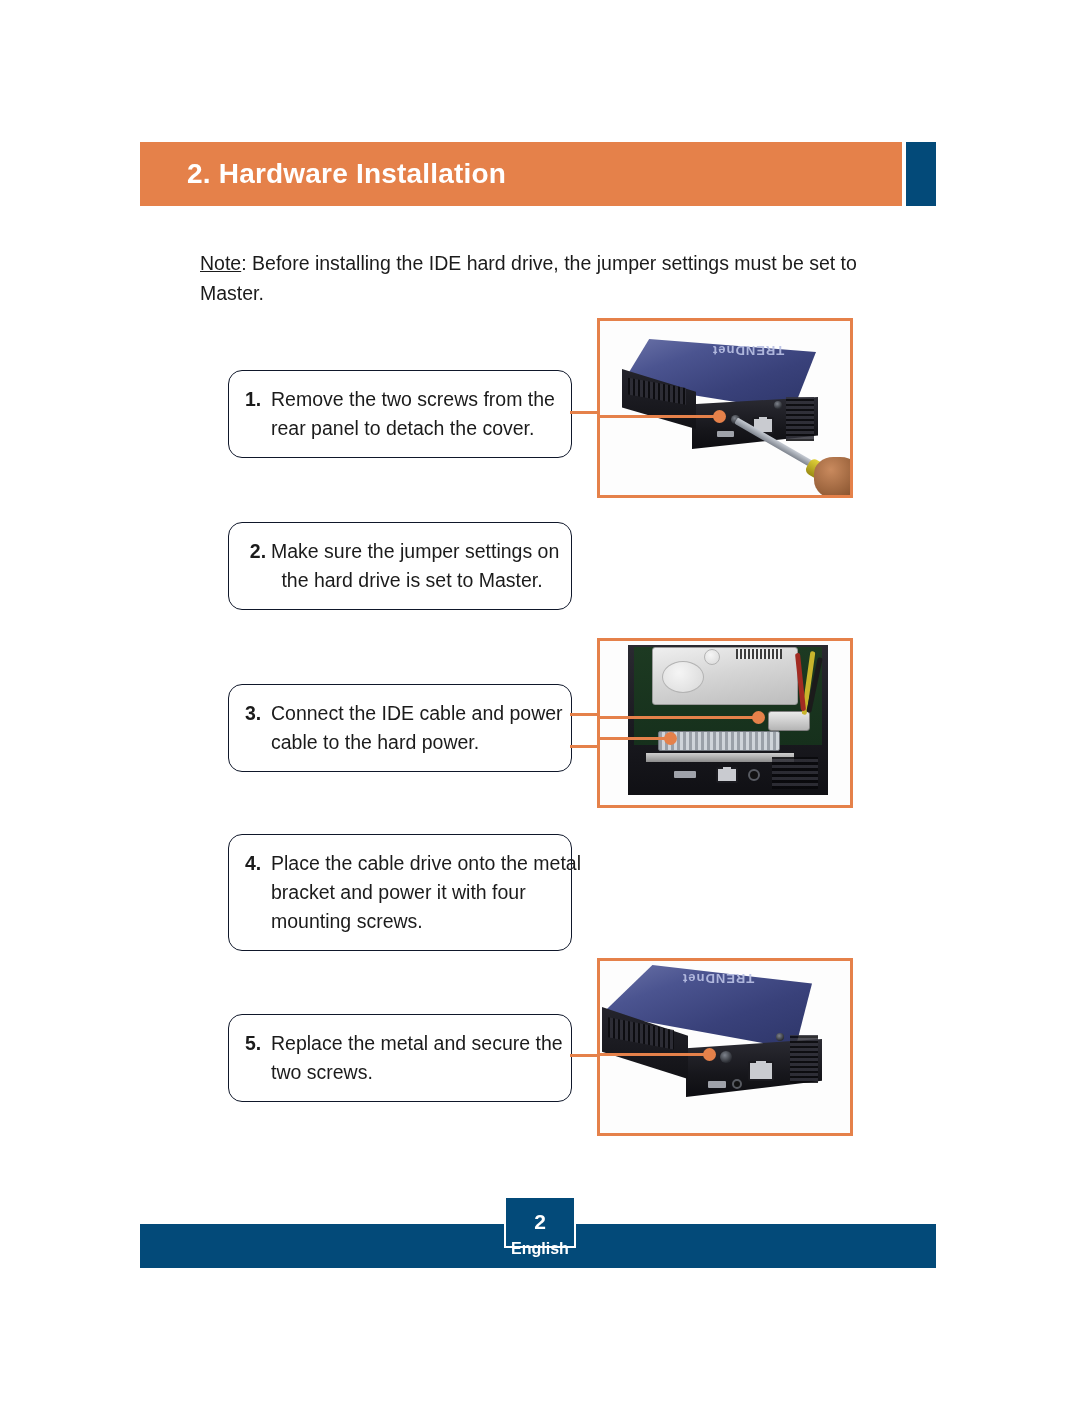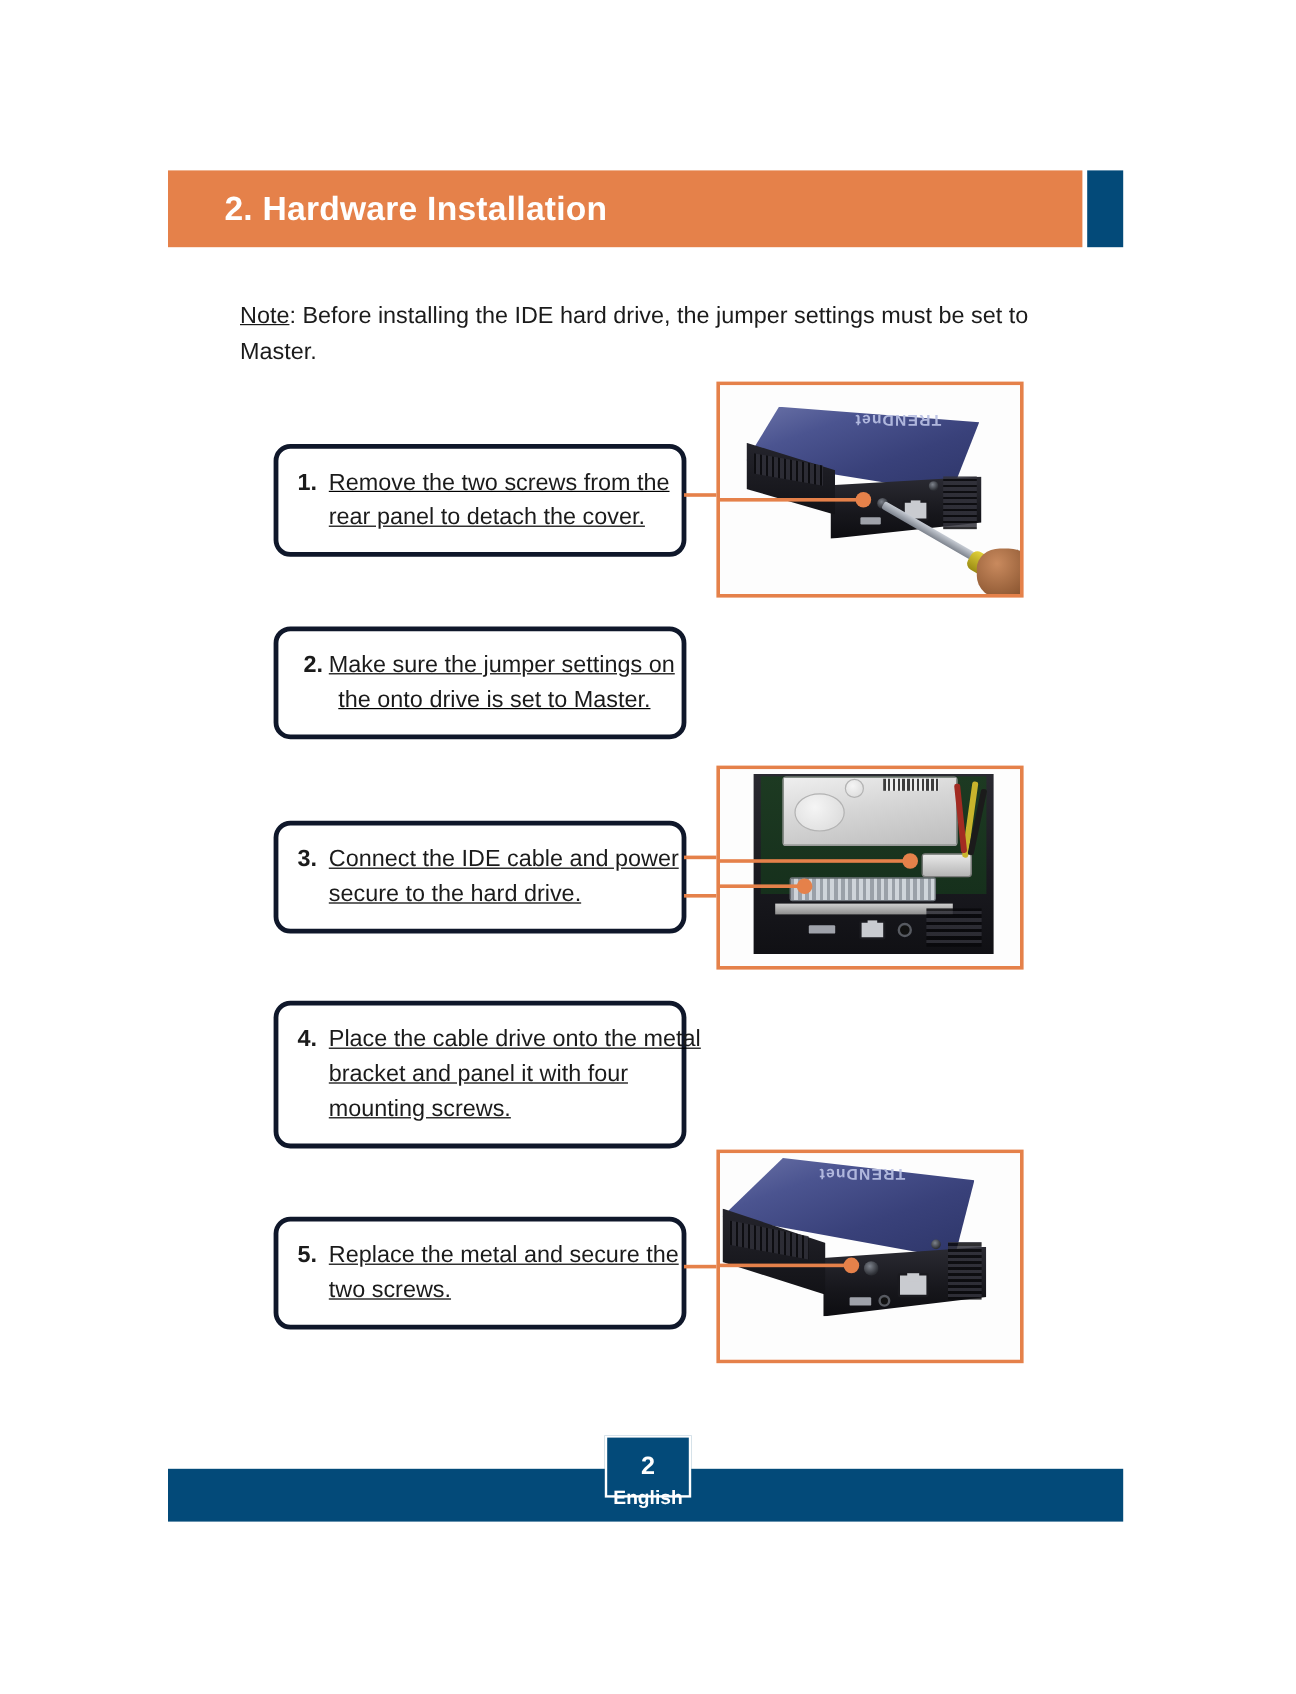"1. Remove the two screws" .step-box { border: 4px solid #0f172a -> 1px solid #0f172a; text-decoration: underline -> none }
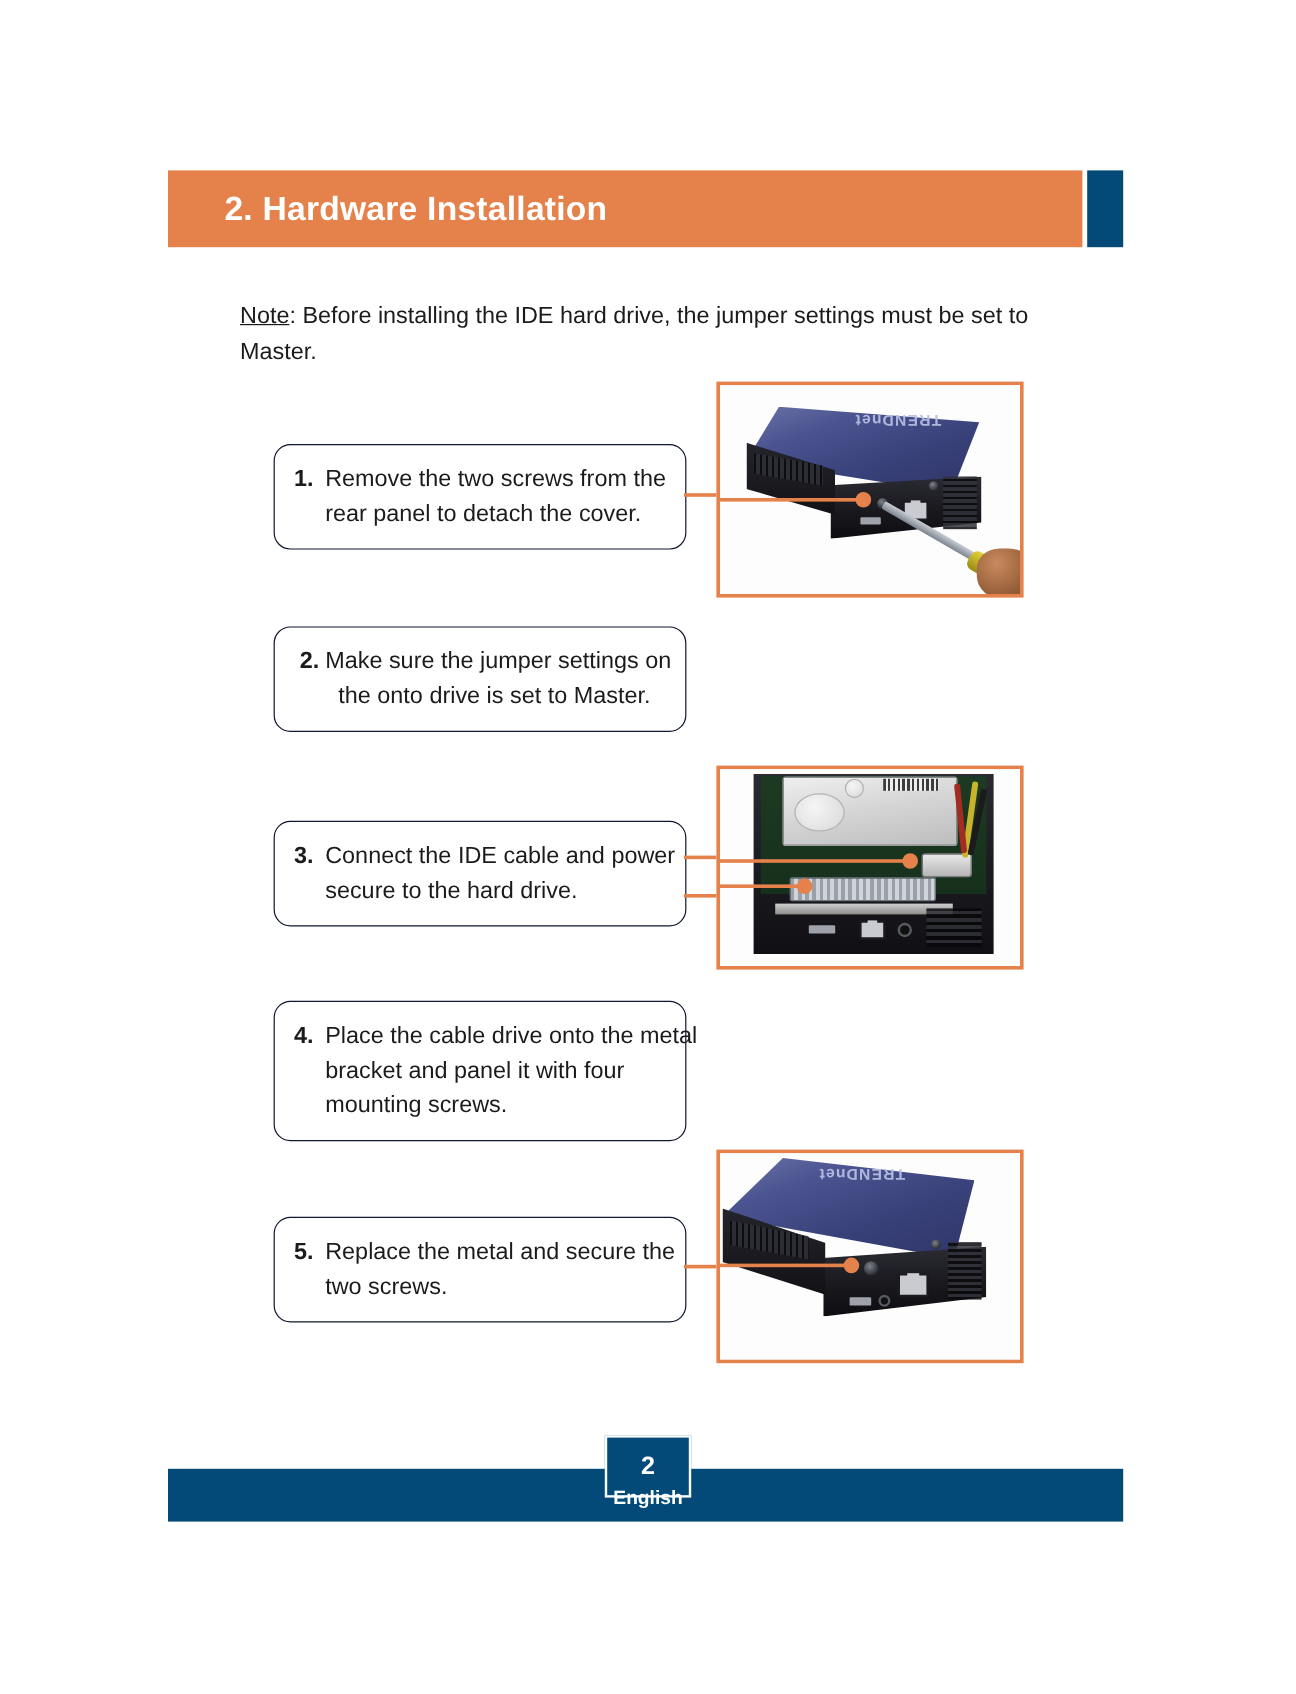"the onto drive is set" span { text: onto -> hard }
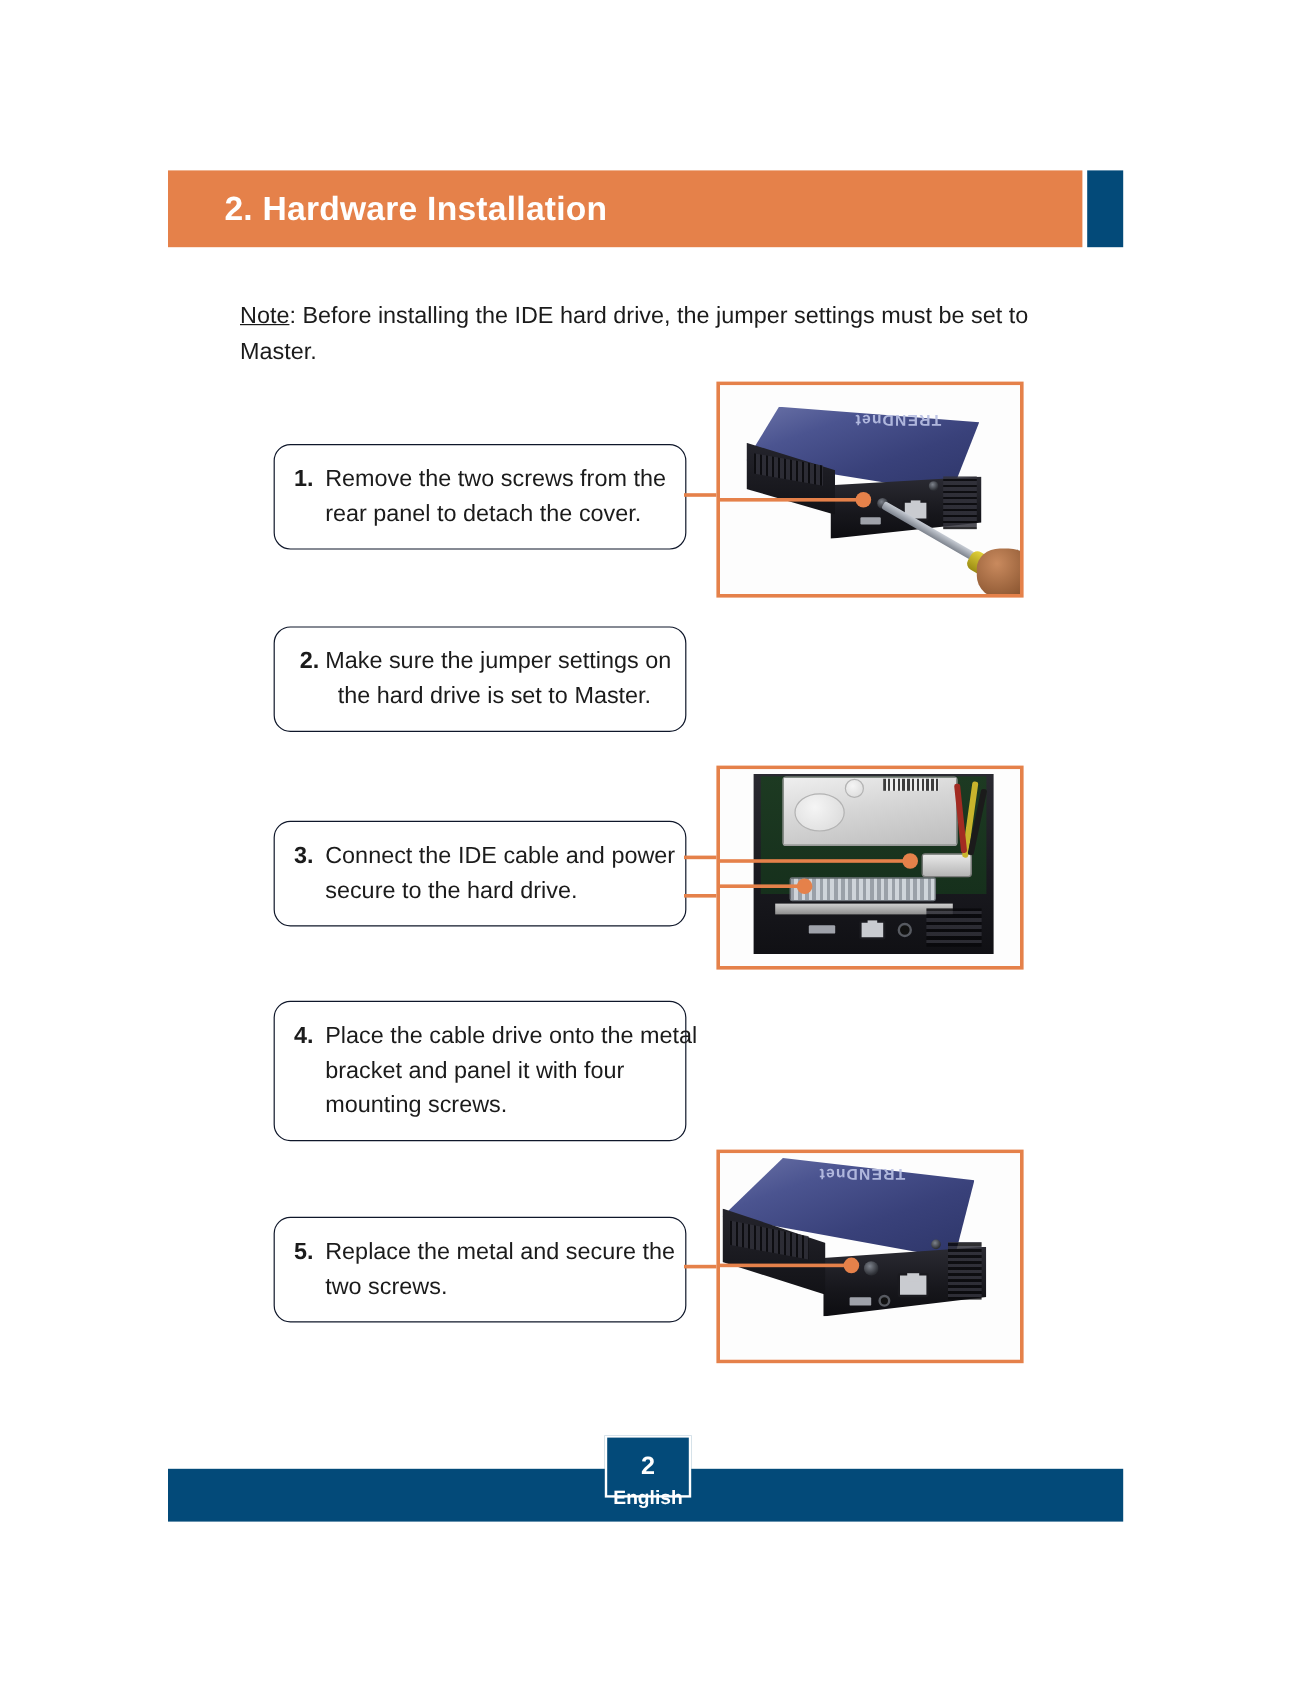"secure to the hard drive." span { text: secure to the hard drive -> cable to the hard power }
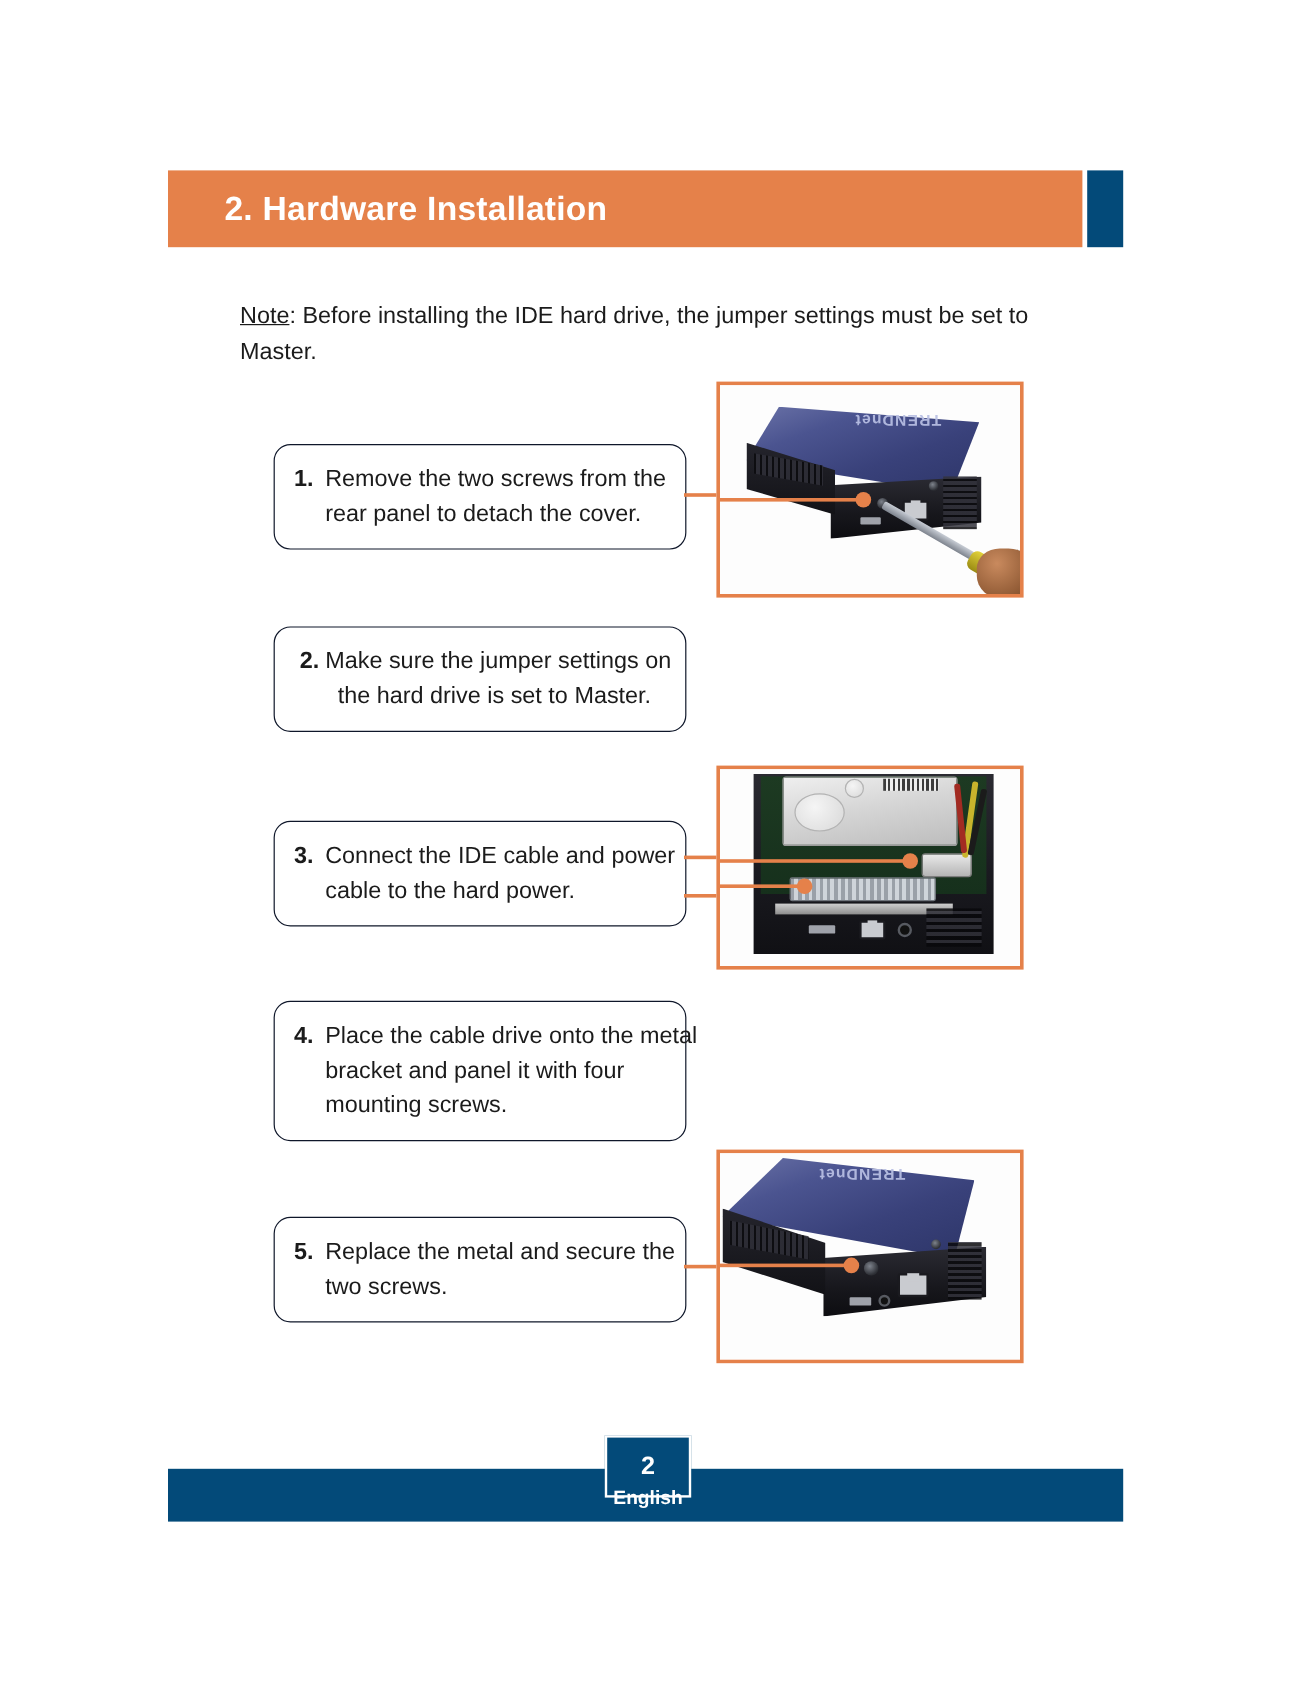"bracket and panel it with" span { text: panel -> power }
